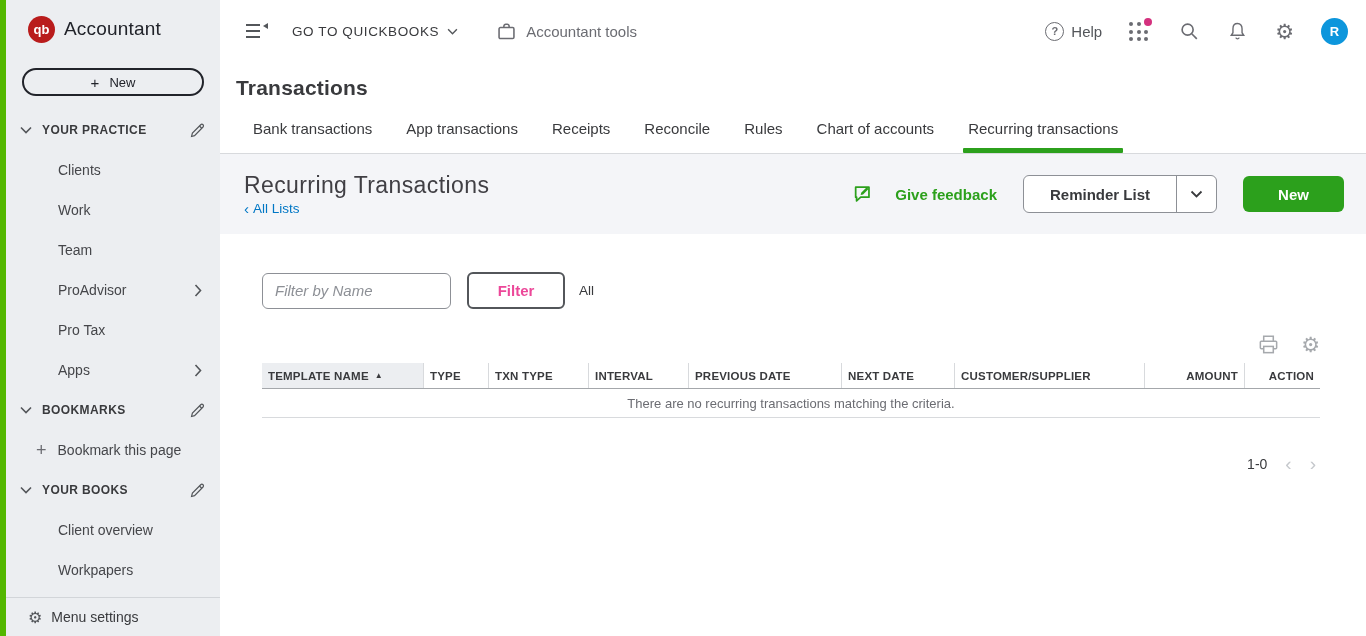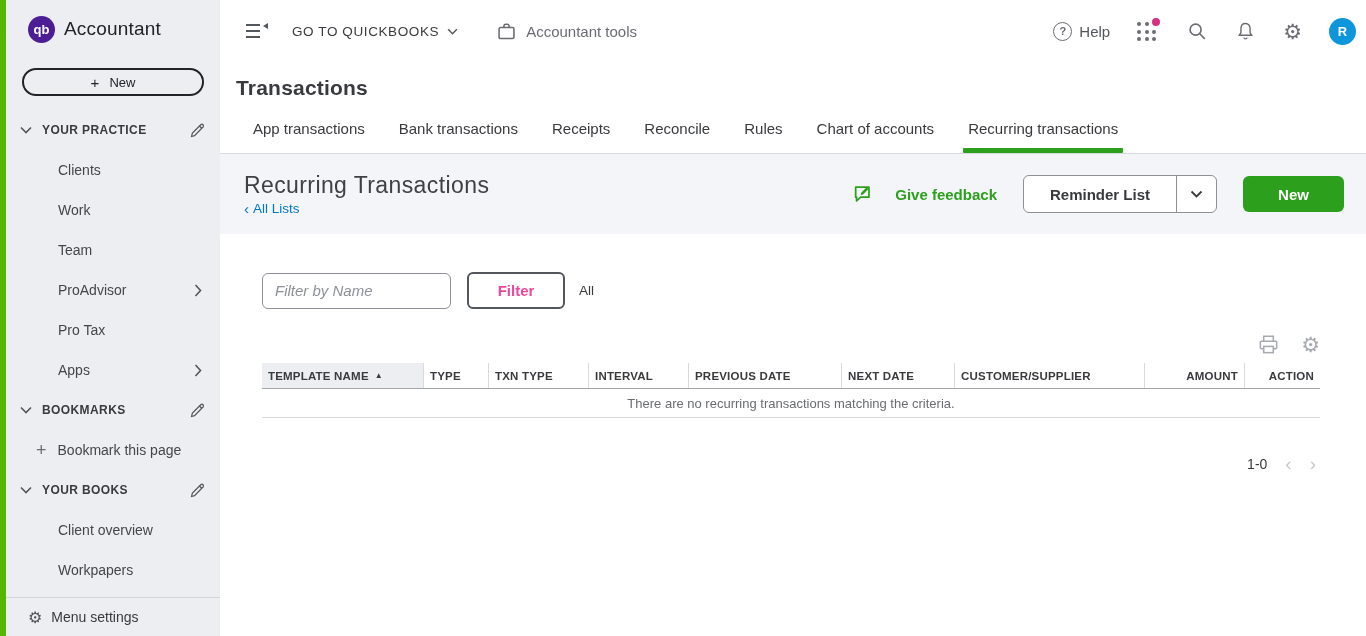"qb" .qb-circle { background: #4c1d95 -> #b91c1c }
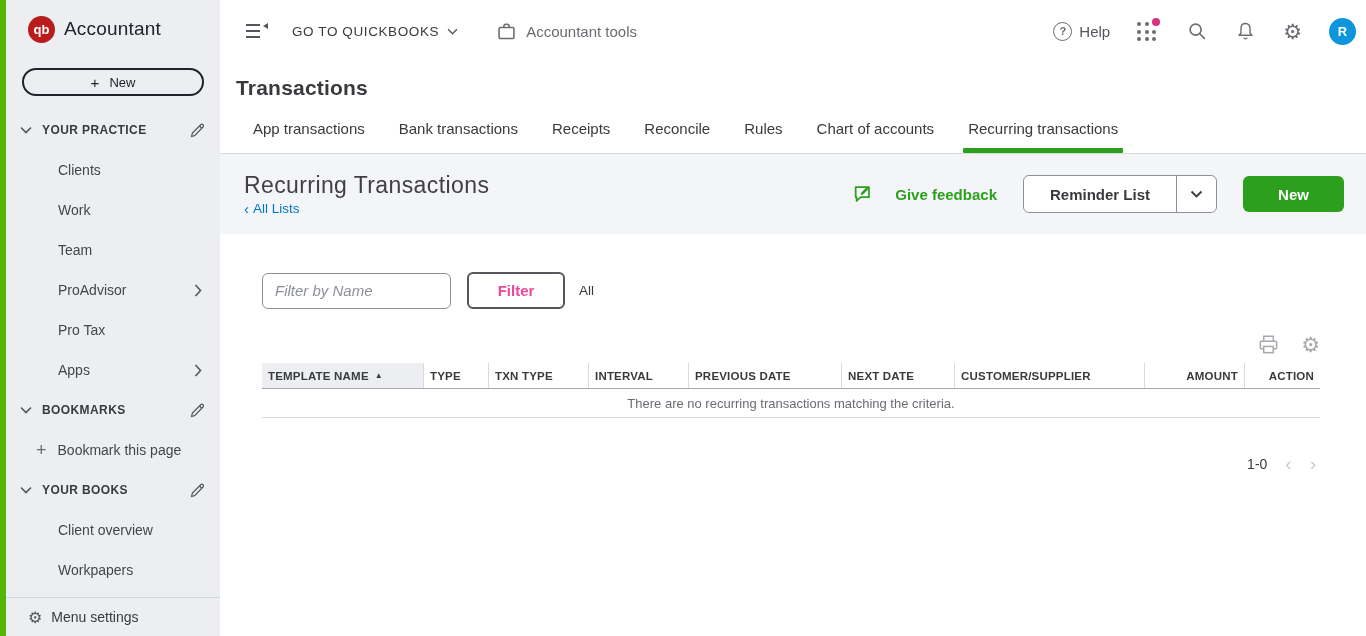"GO TO QUICKBOOKS" .topbar { padding: 0 10px 0 26px -> 0 18px 0 26px }
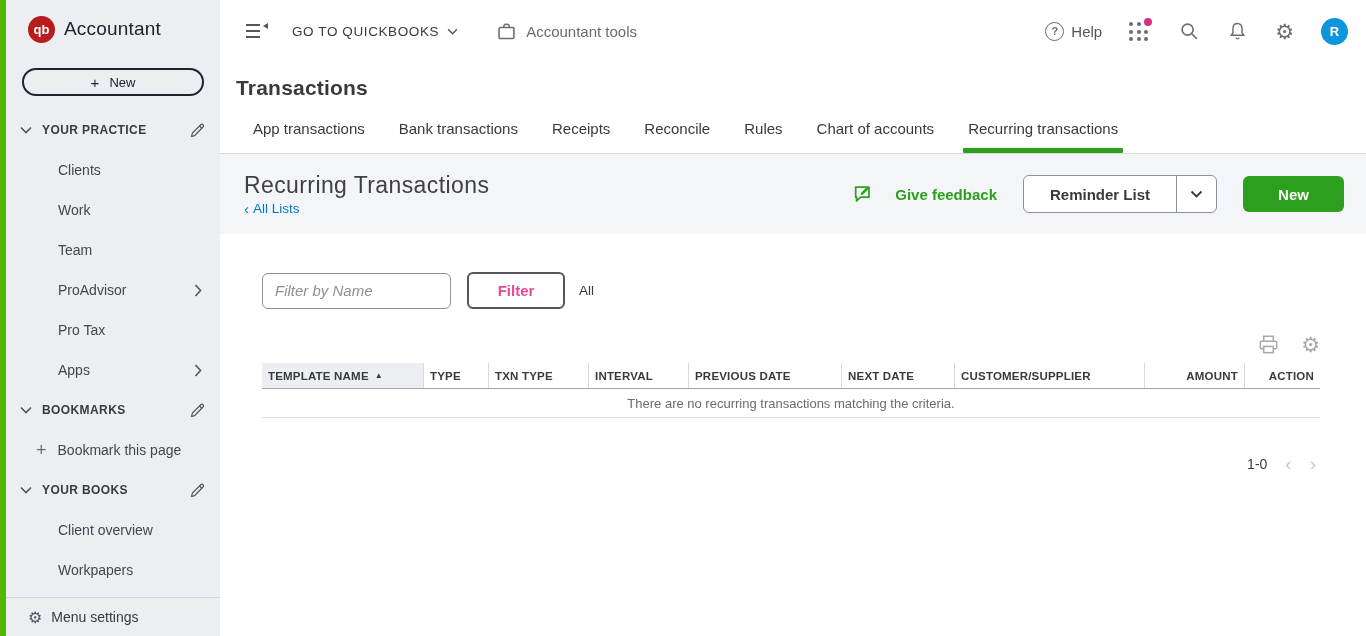"App transactions" div.tab { order: before "Bank transactions" -> after "Bank transactions" }
